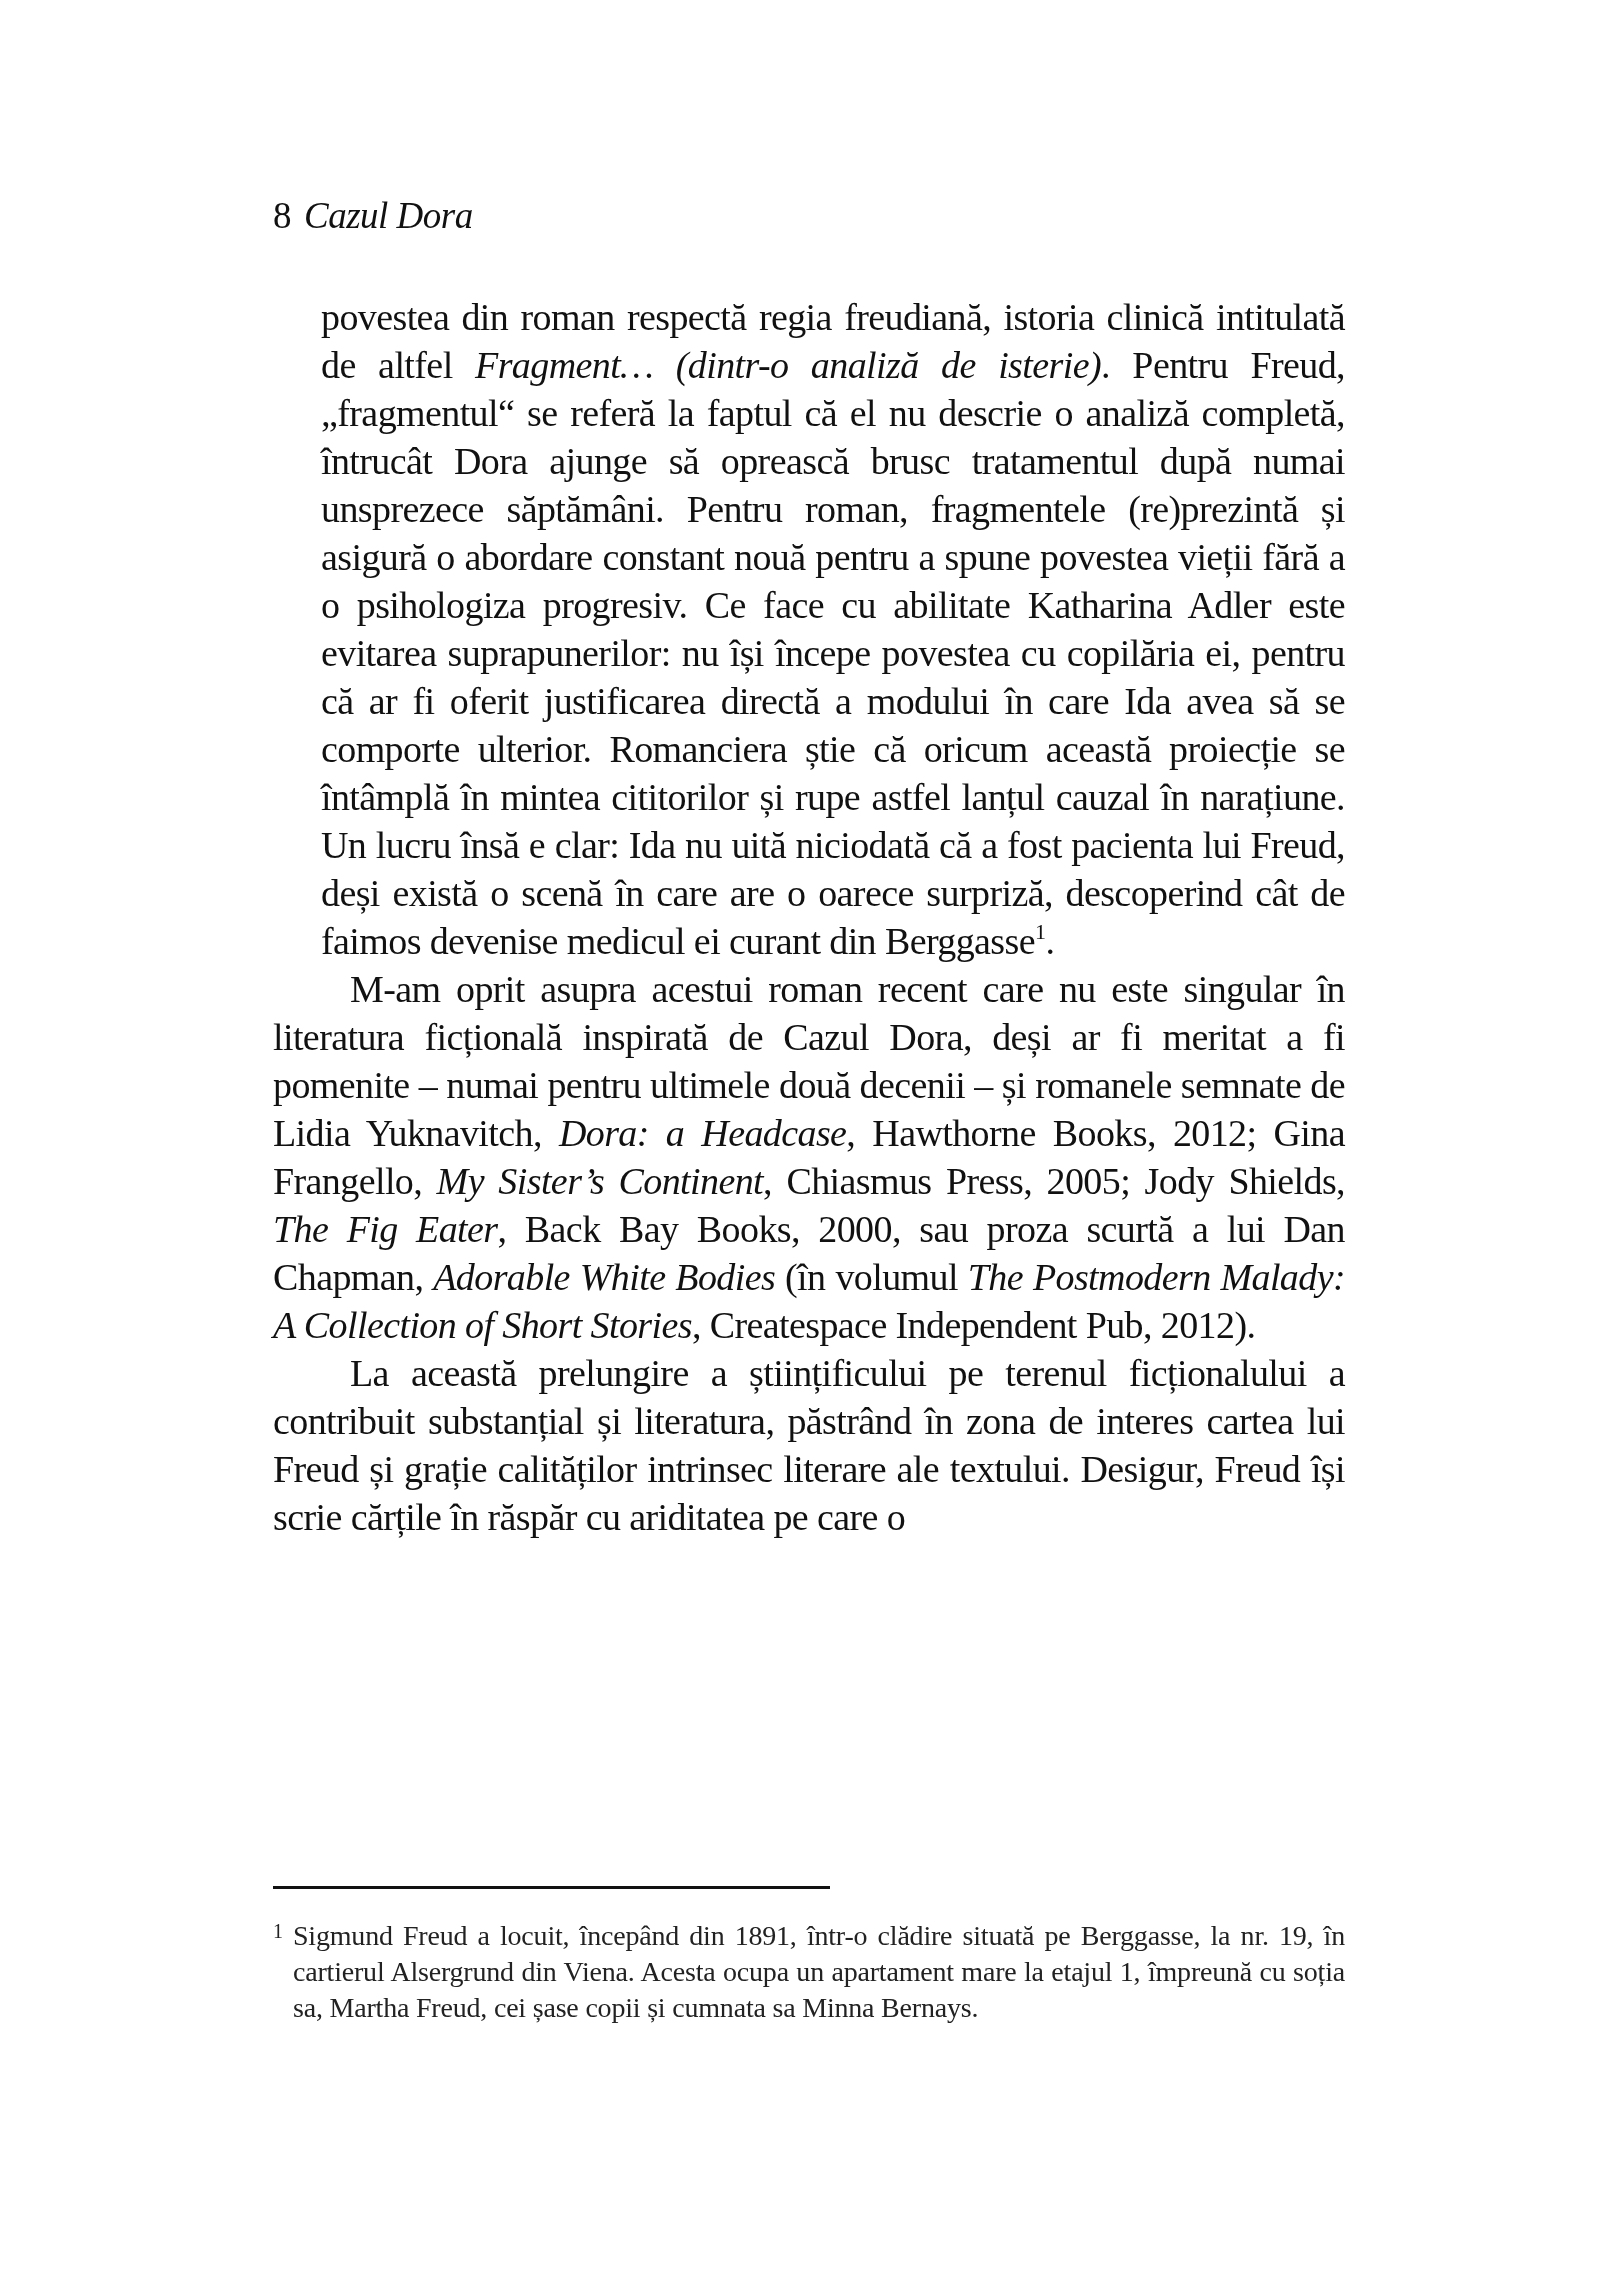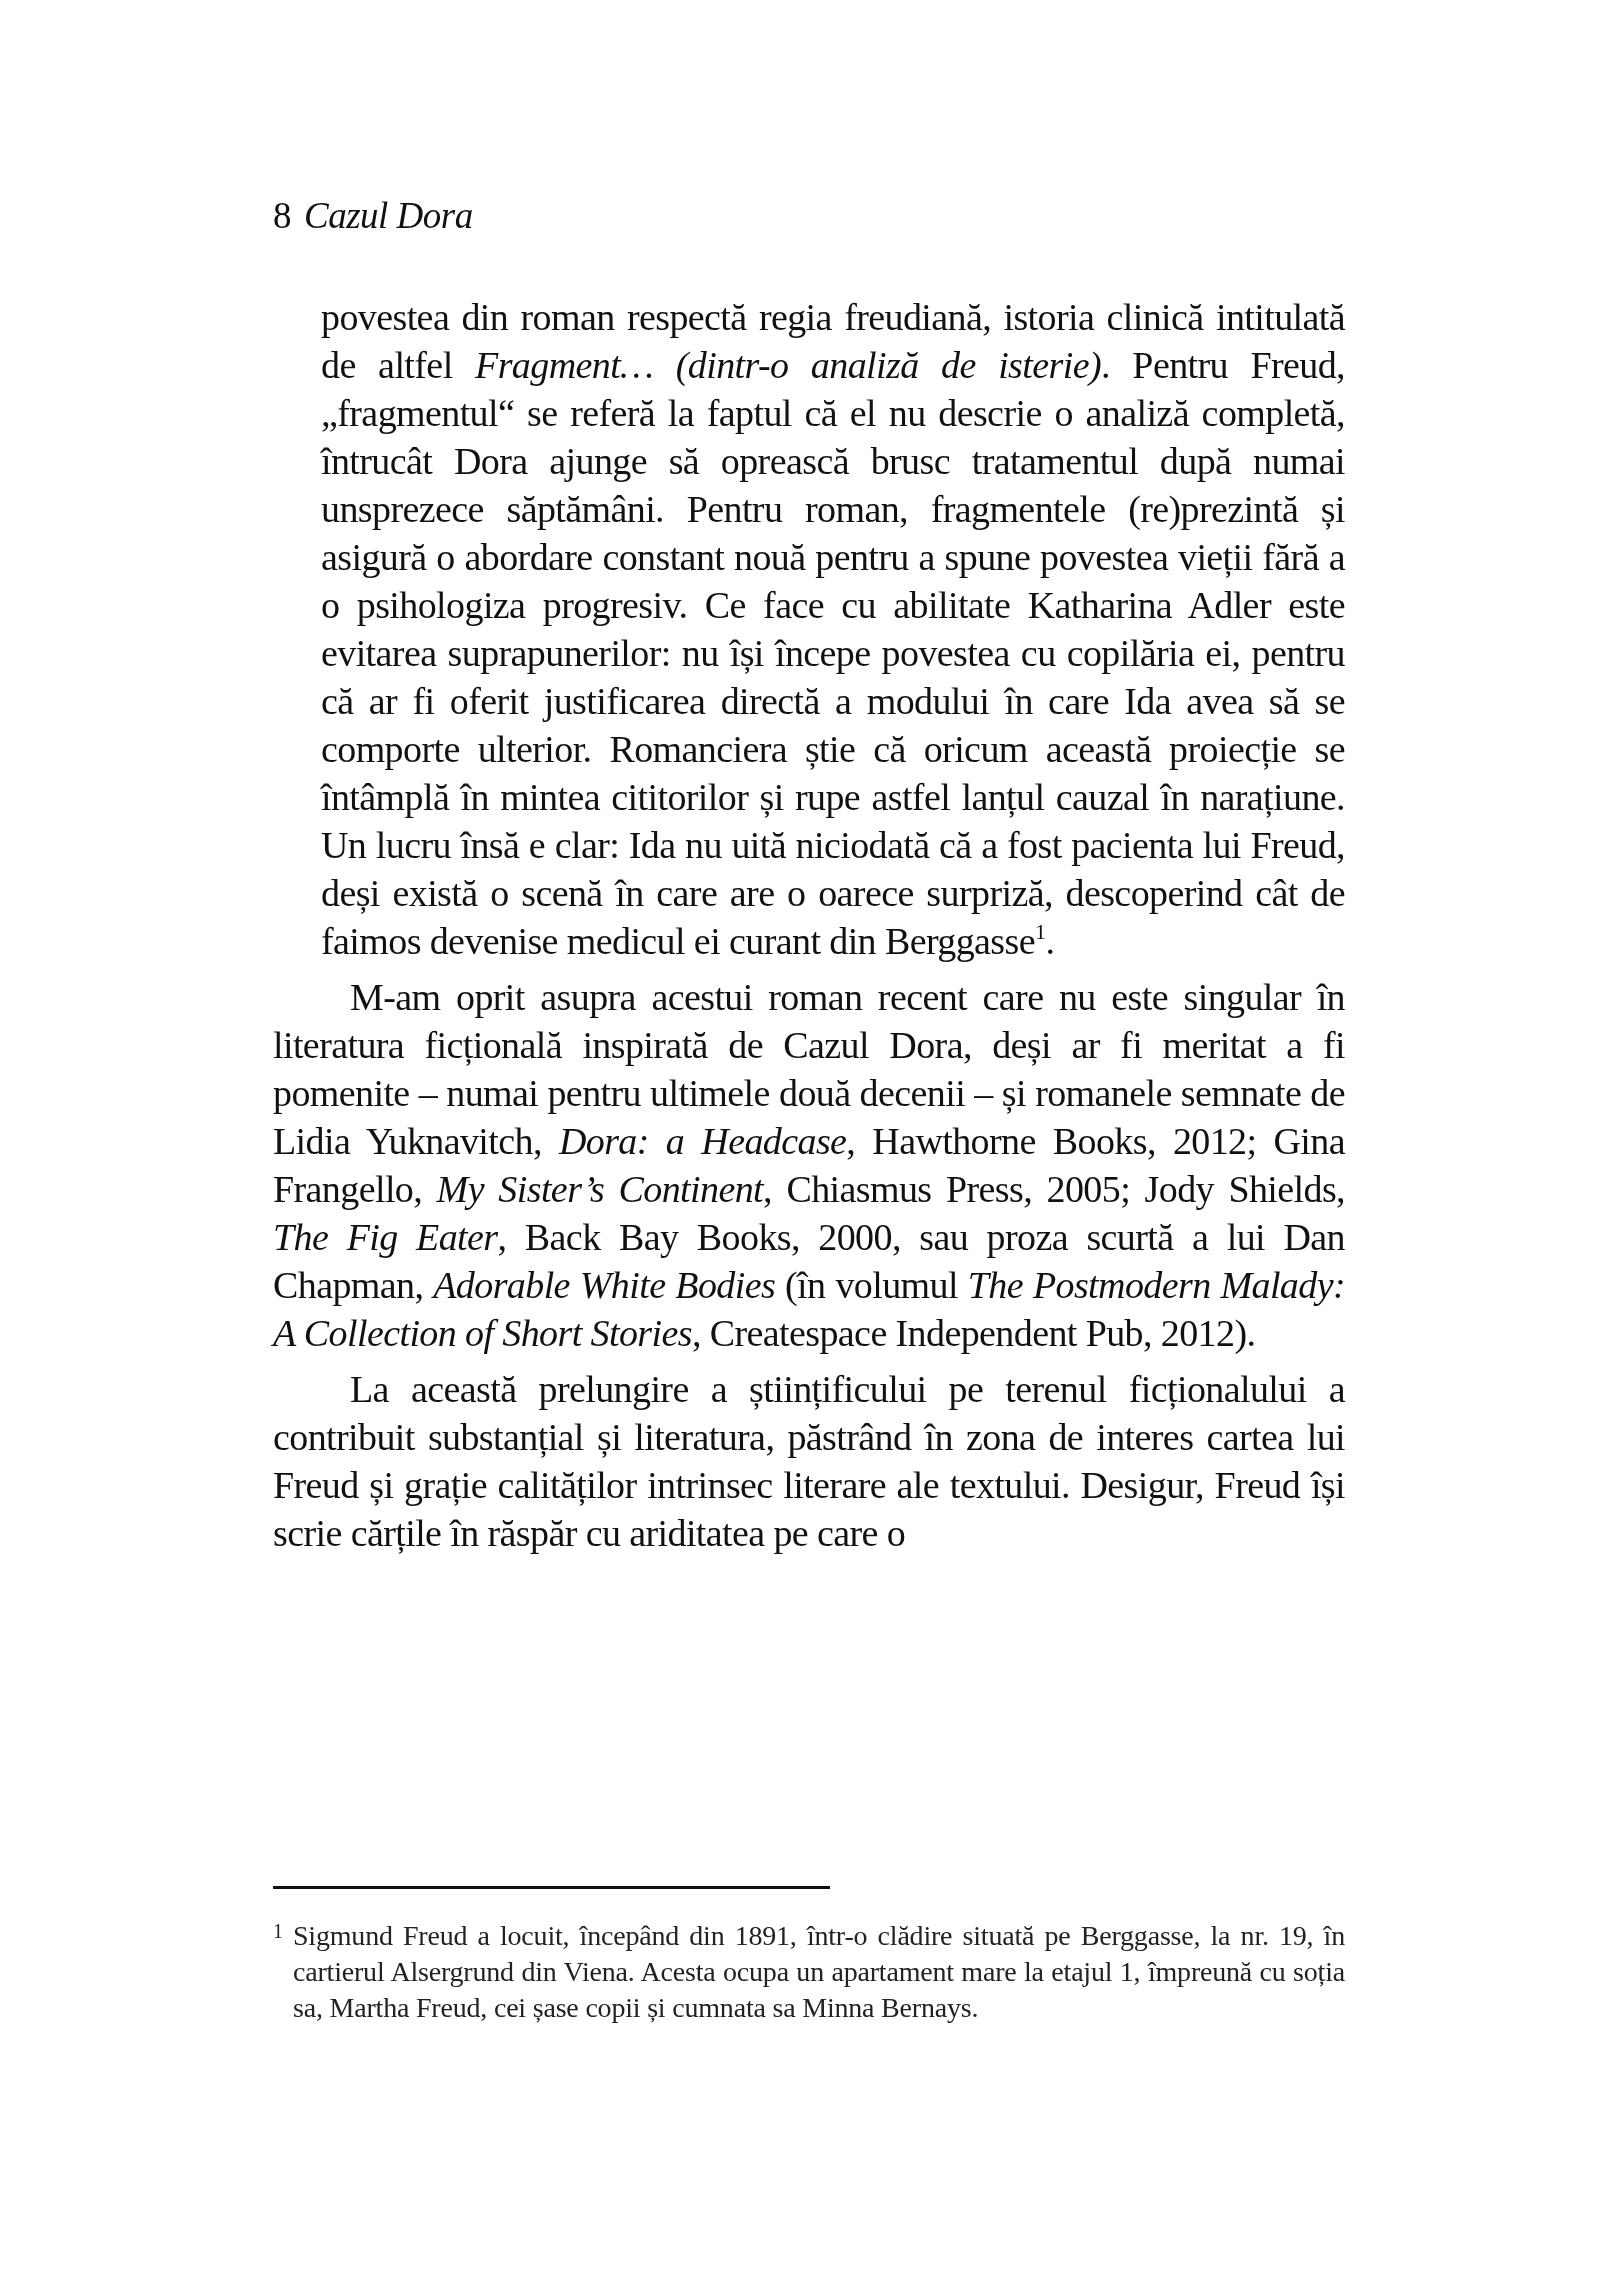"M-am oprit asupra acestui roman" .body-text p.indent { margin-top: 8px -> none }
